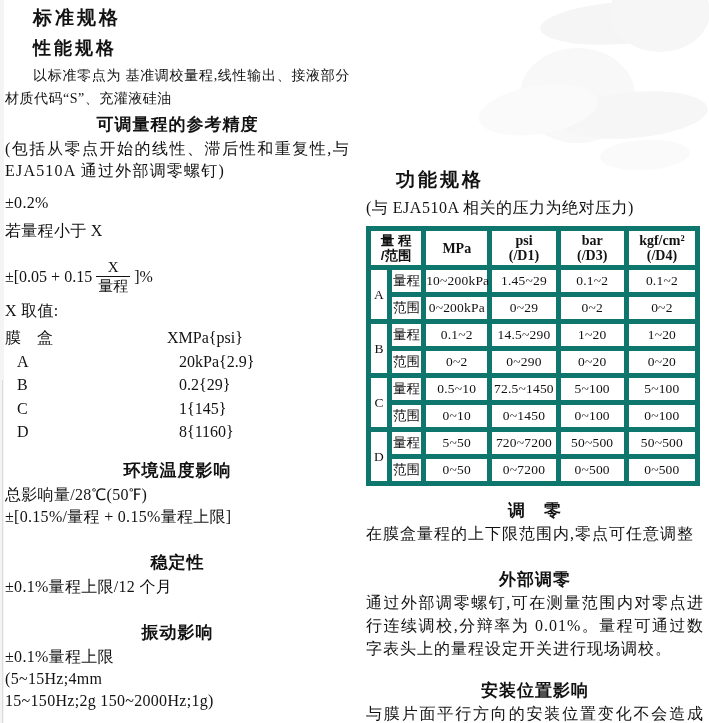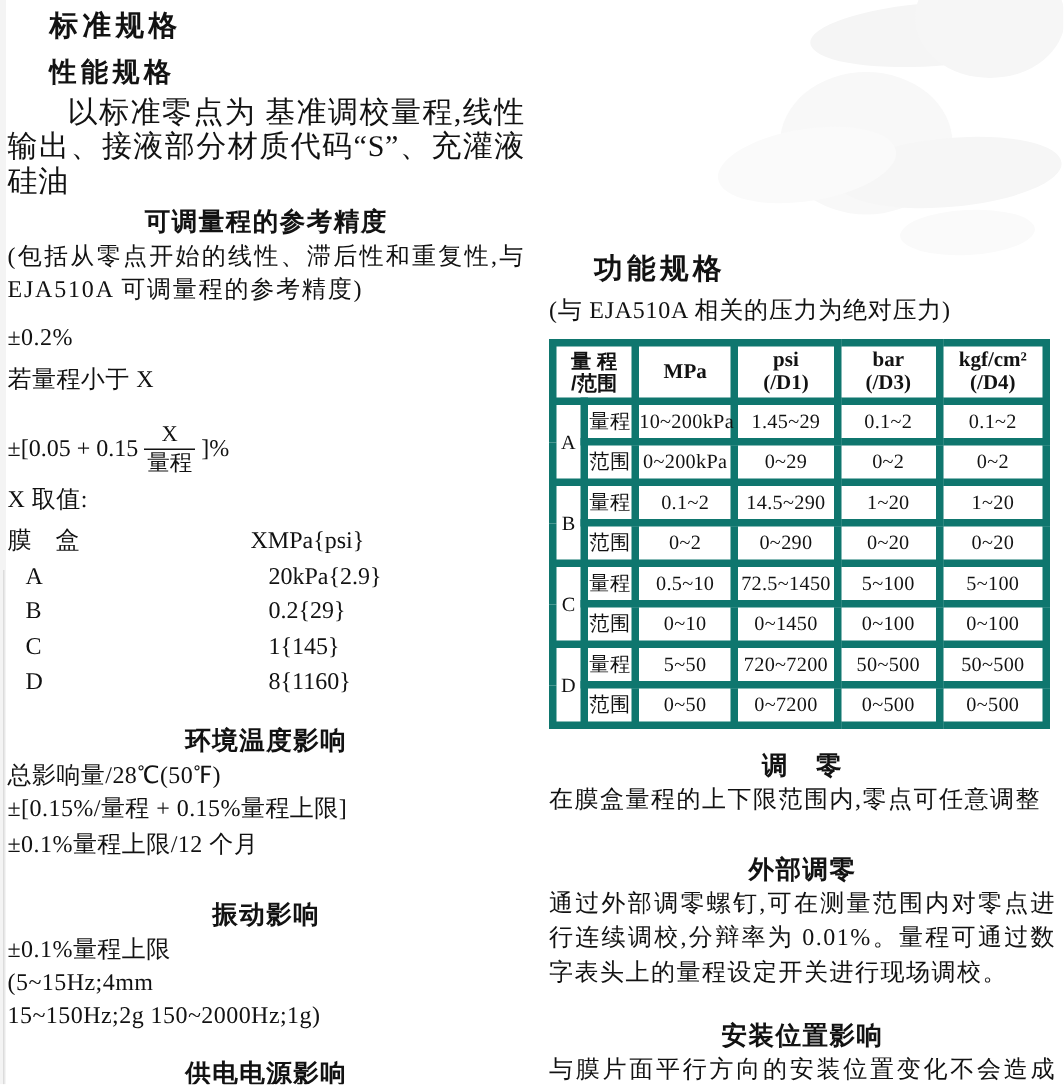"以标准零点为 基准调校量程,线性输出、接液部分材质代码“S”、充灌液硅油" .intro { font-size: 20px -> 14px }
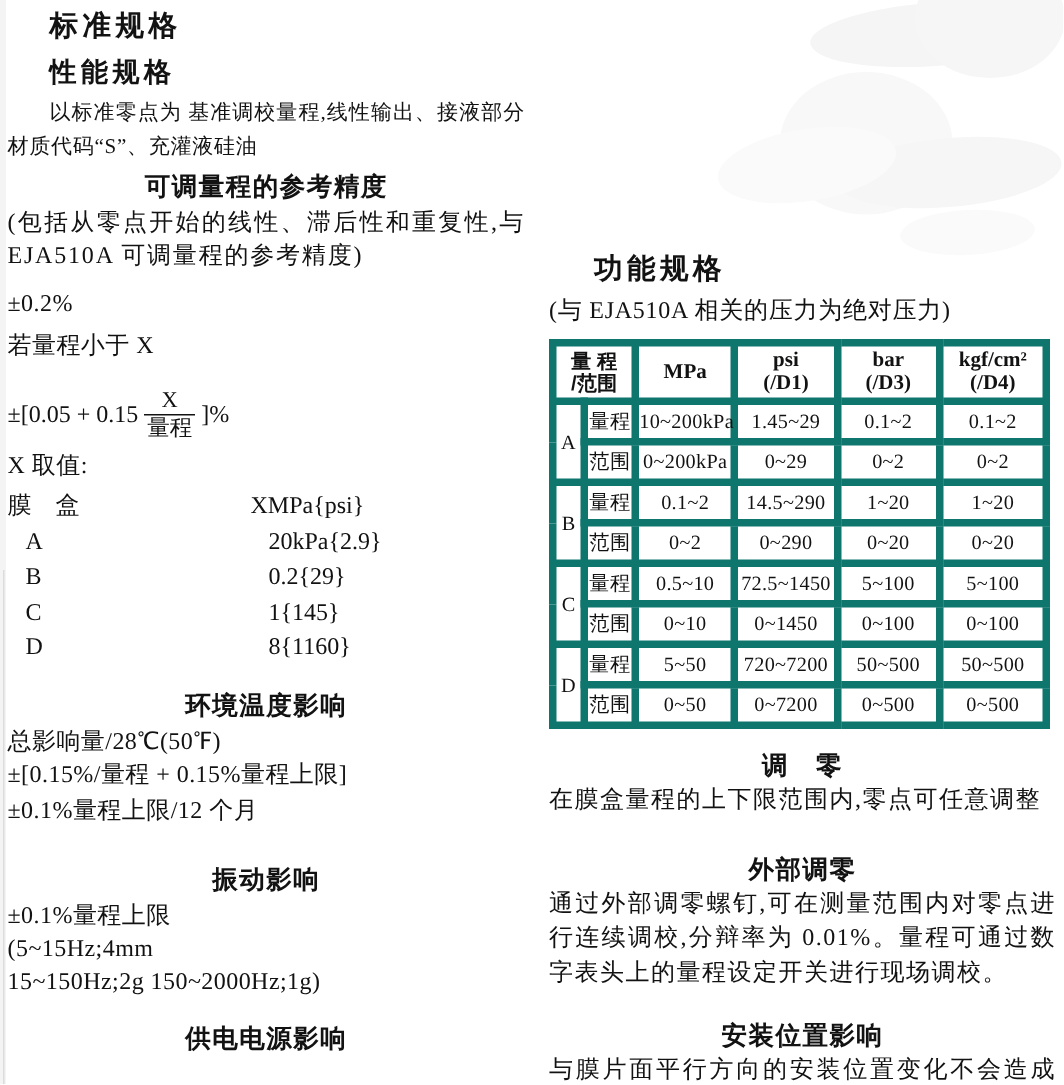"(包括从零点开始的线性、滞后性和重复性,与 EJA510A 可调量程的参考精度)" p.line { text: 可调量程的参考精度 -> 通过外部调零螺钉 }
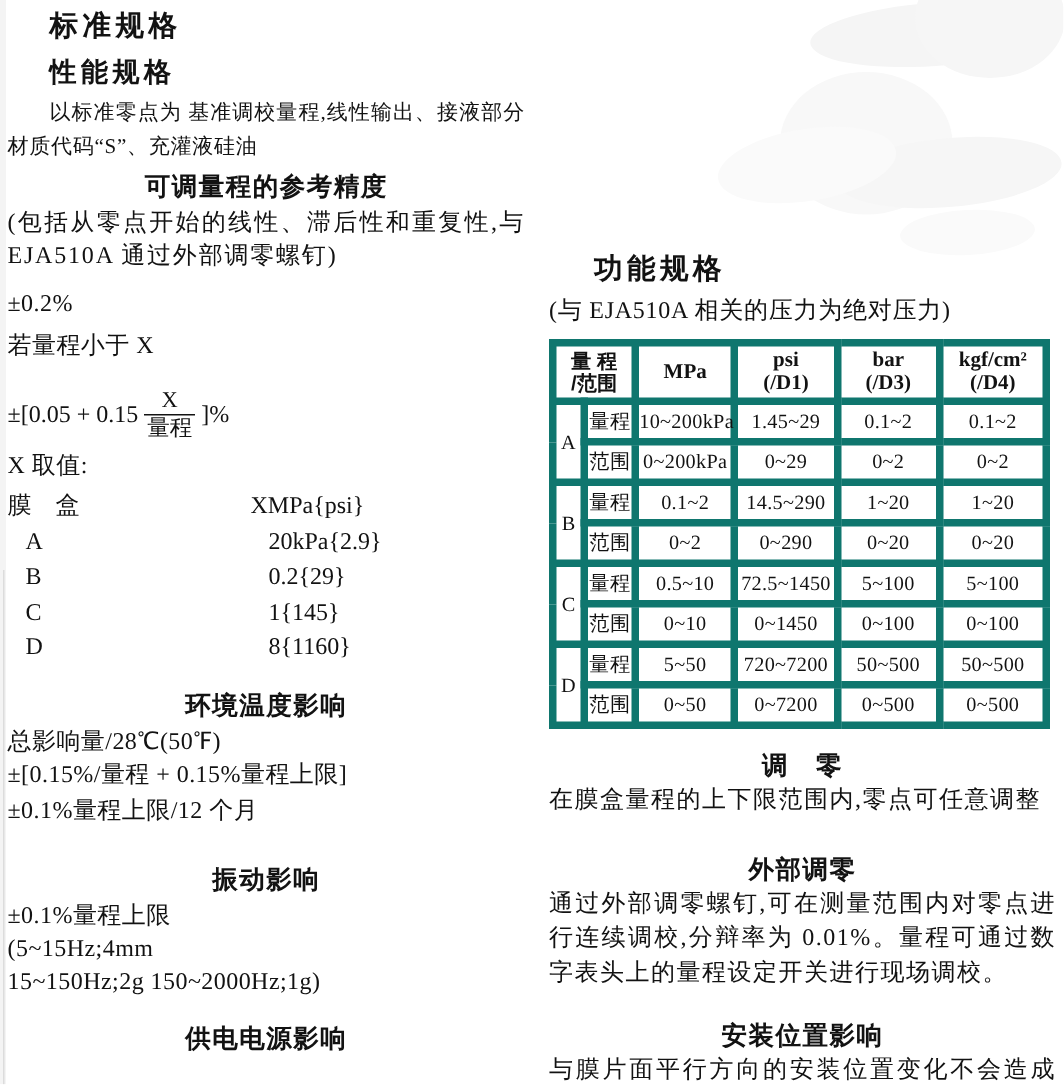"稳定性" div.h3 { html: none -> <div>稳定性</div> }
